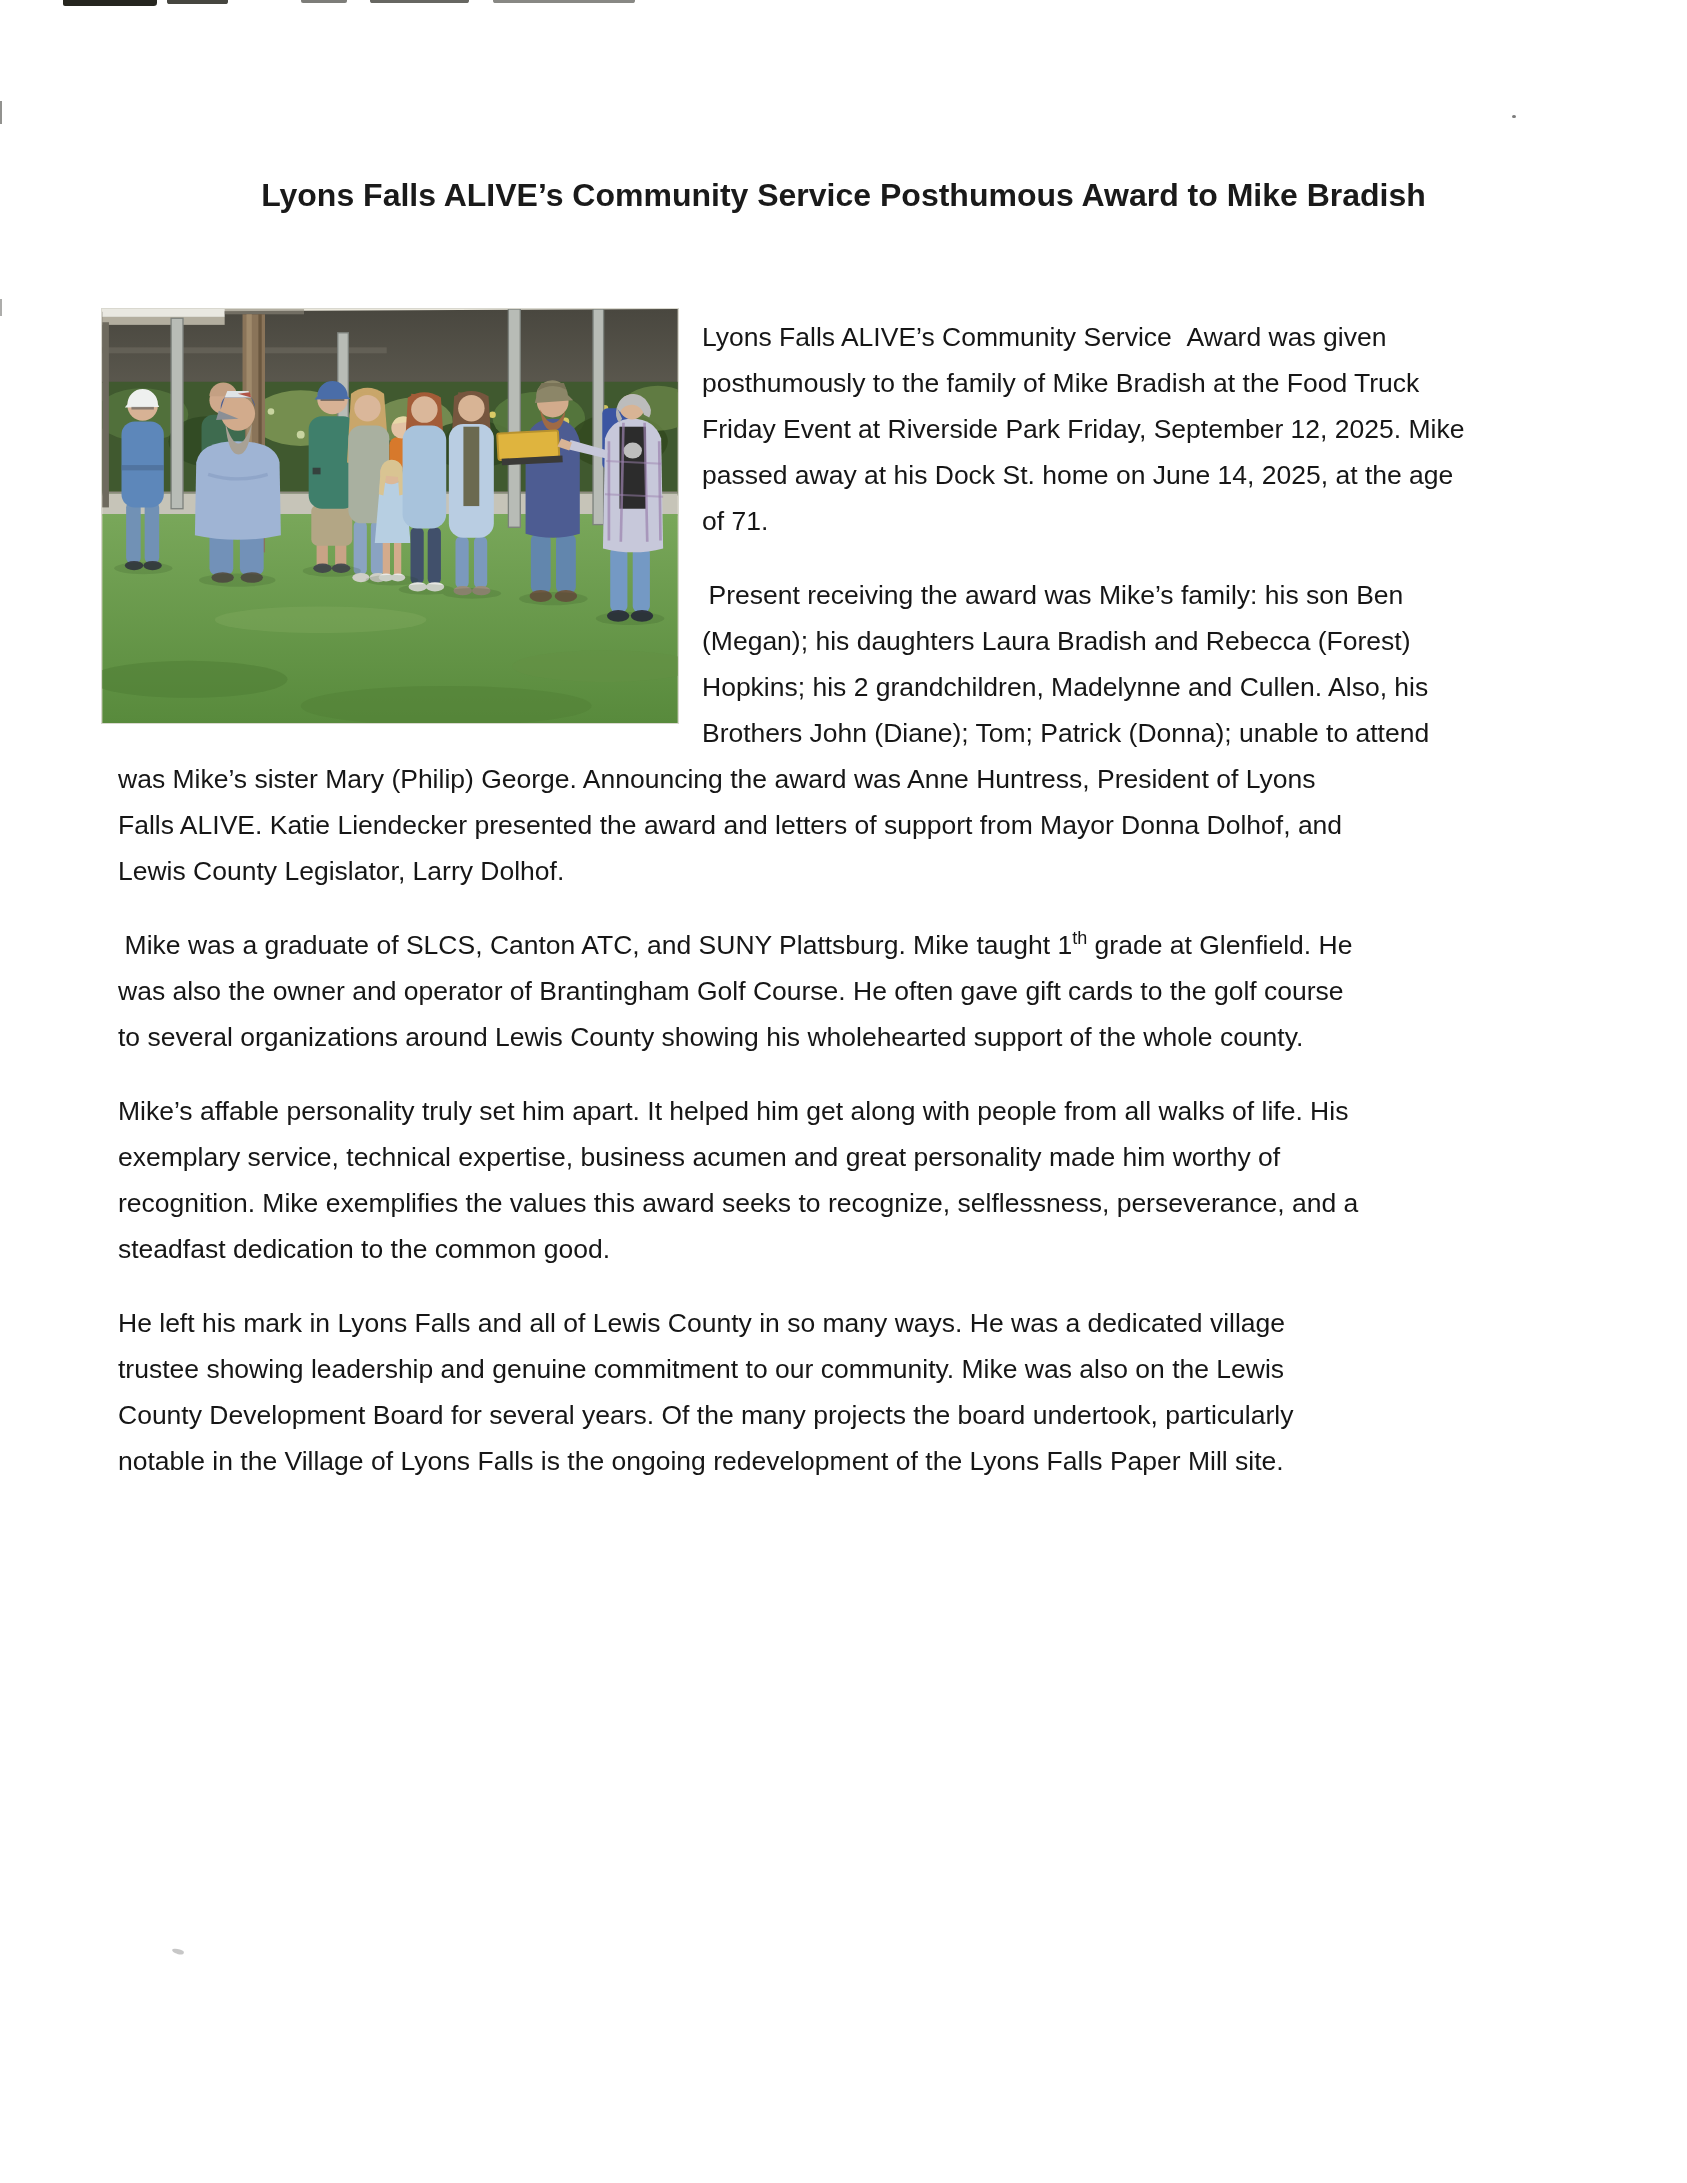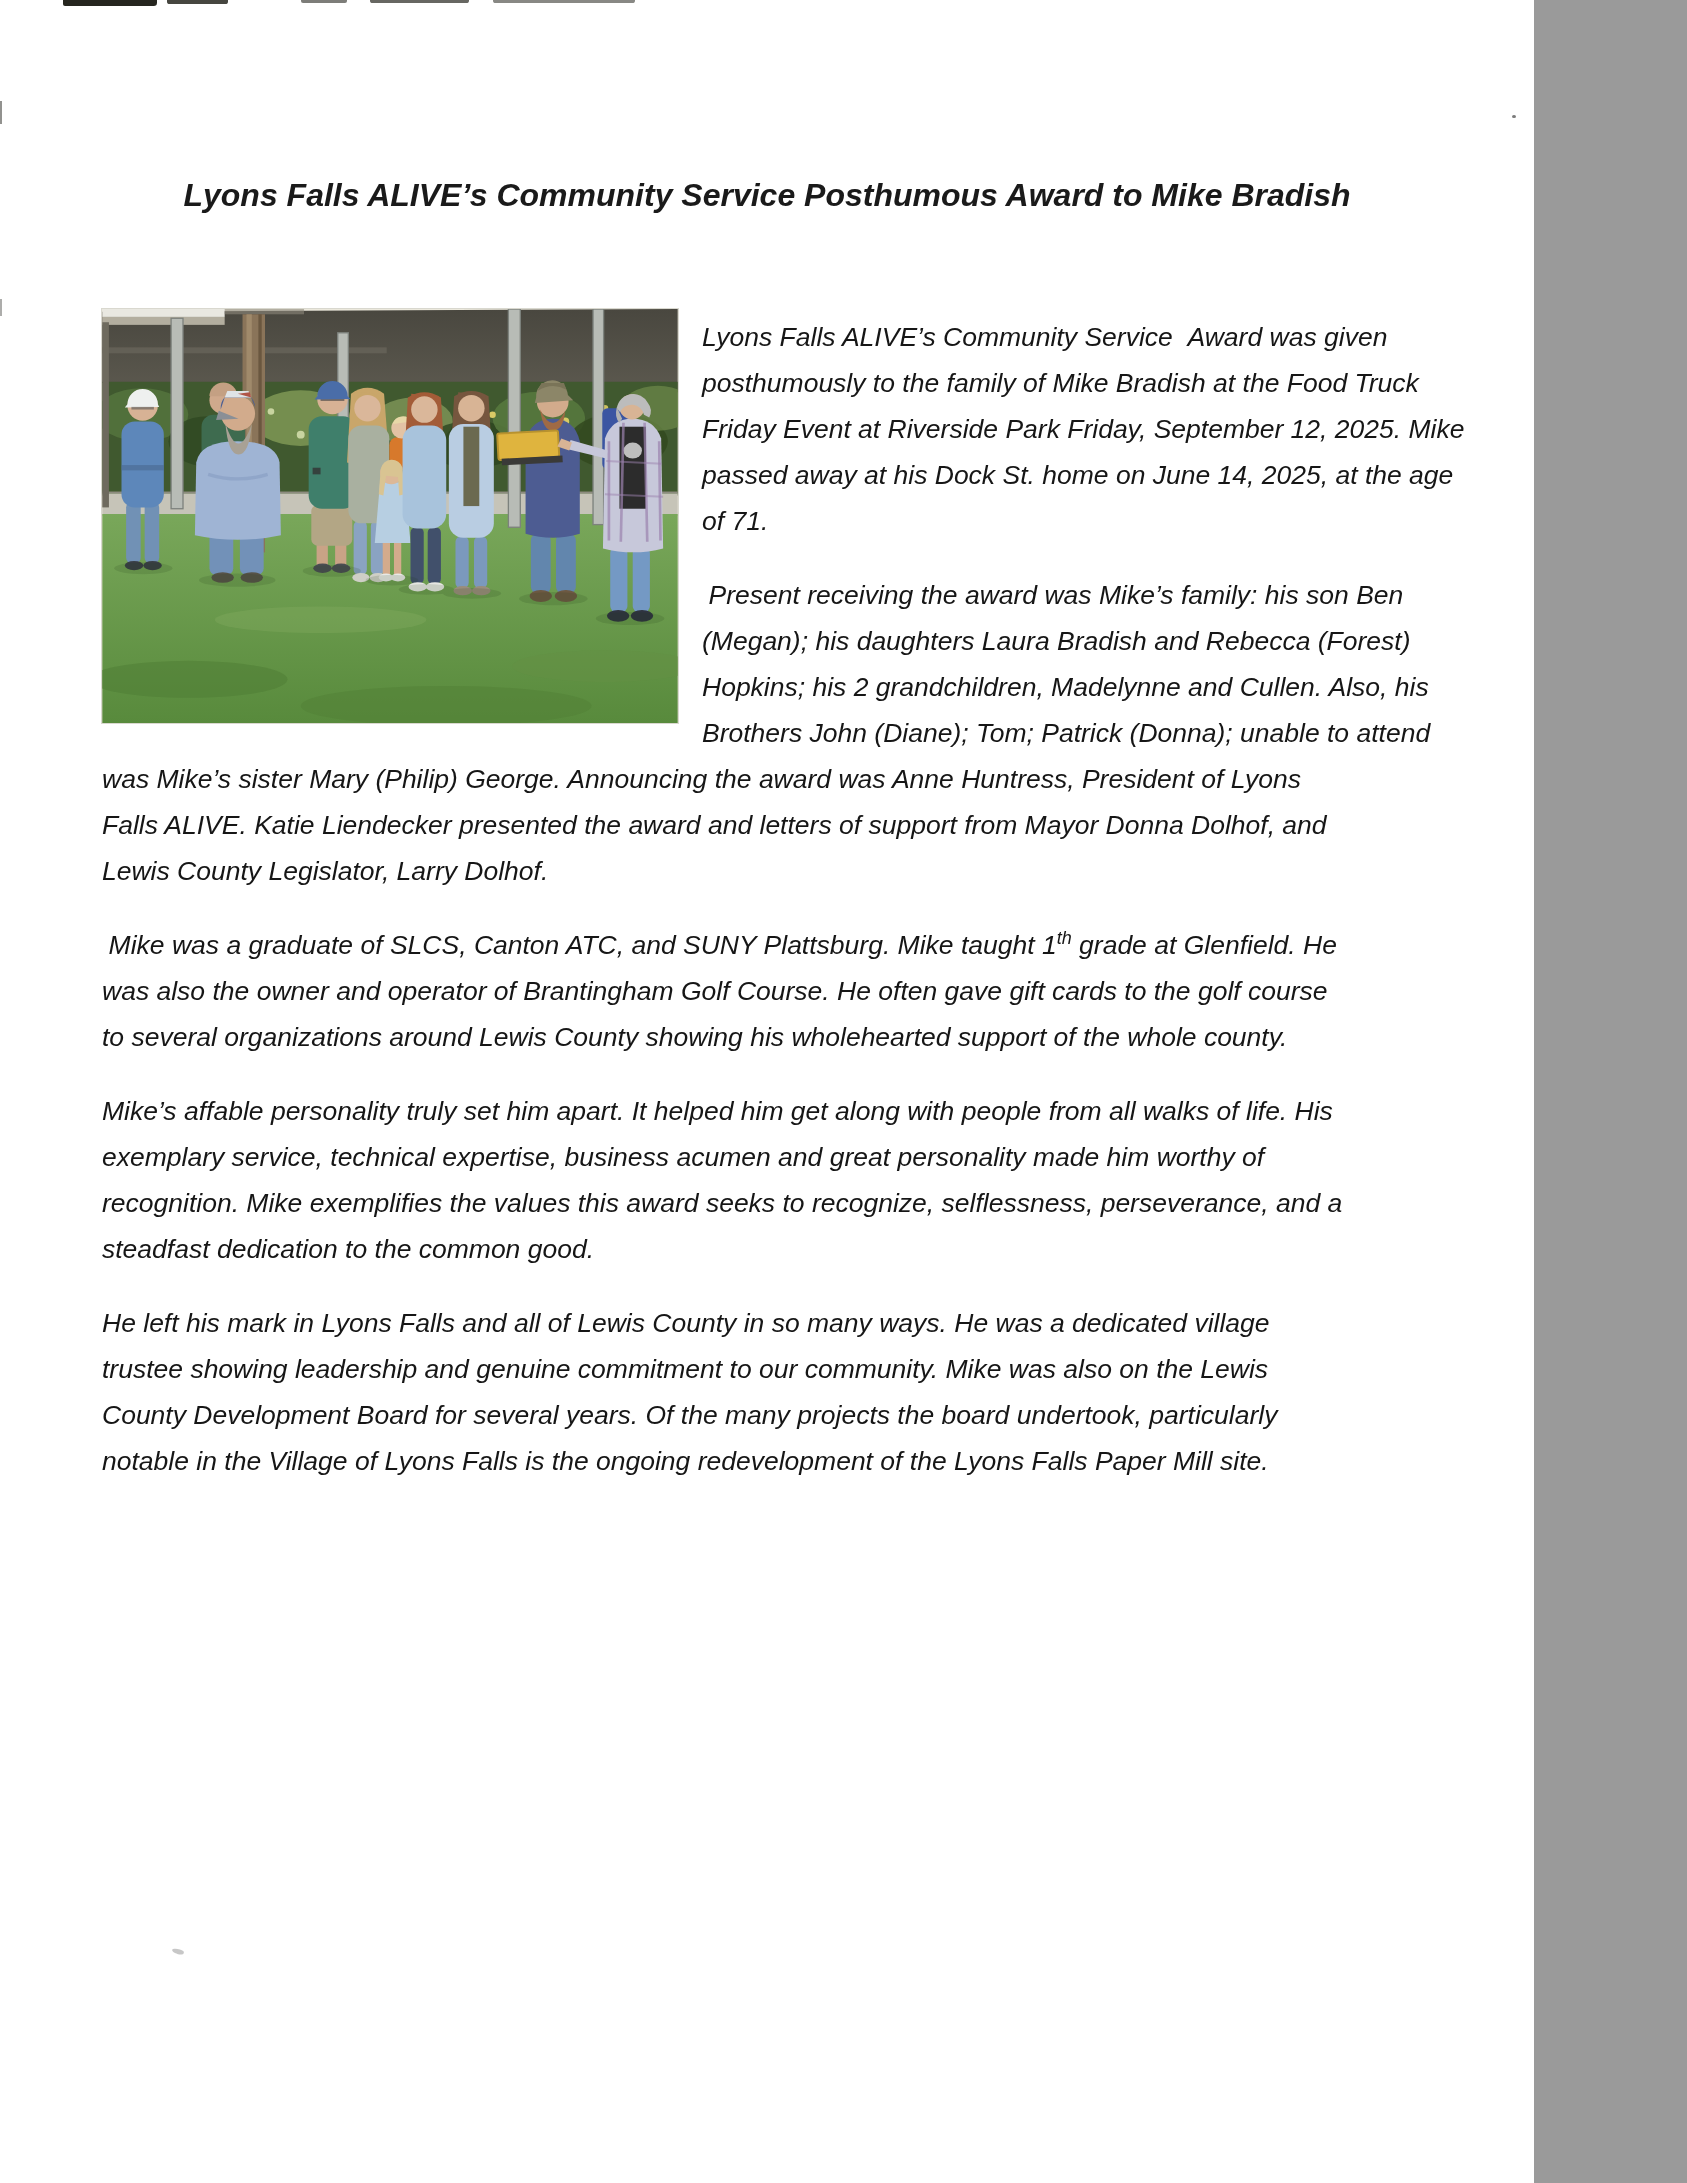"Lyons Falls ALIVE’s Community Service" .page { font-style: italic -> none; width: 1534px -> 1687px }
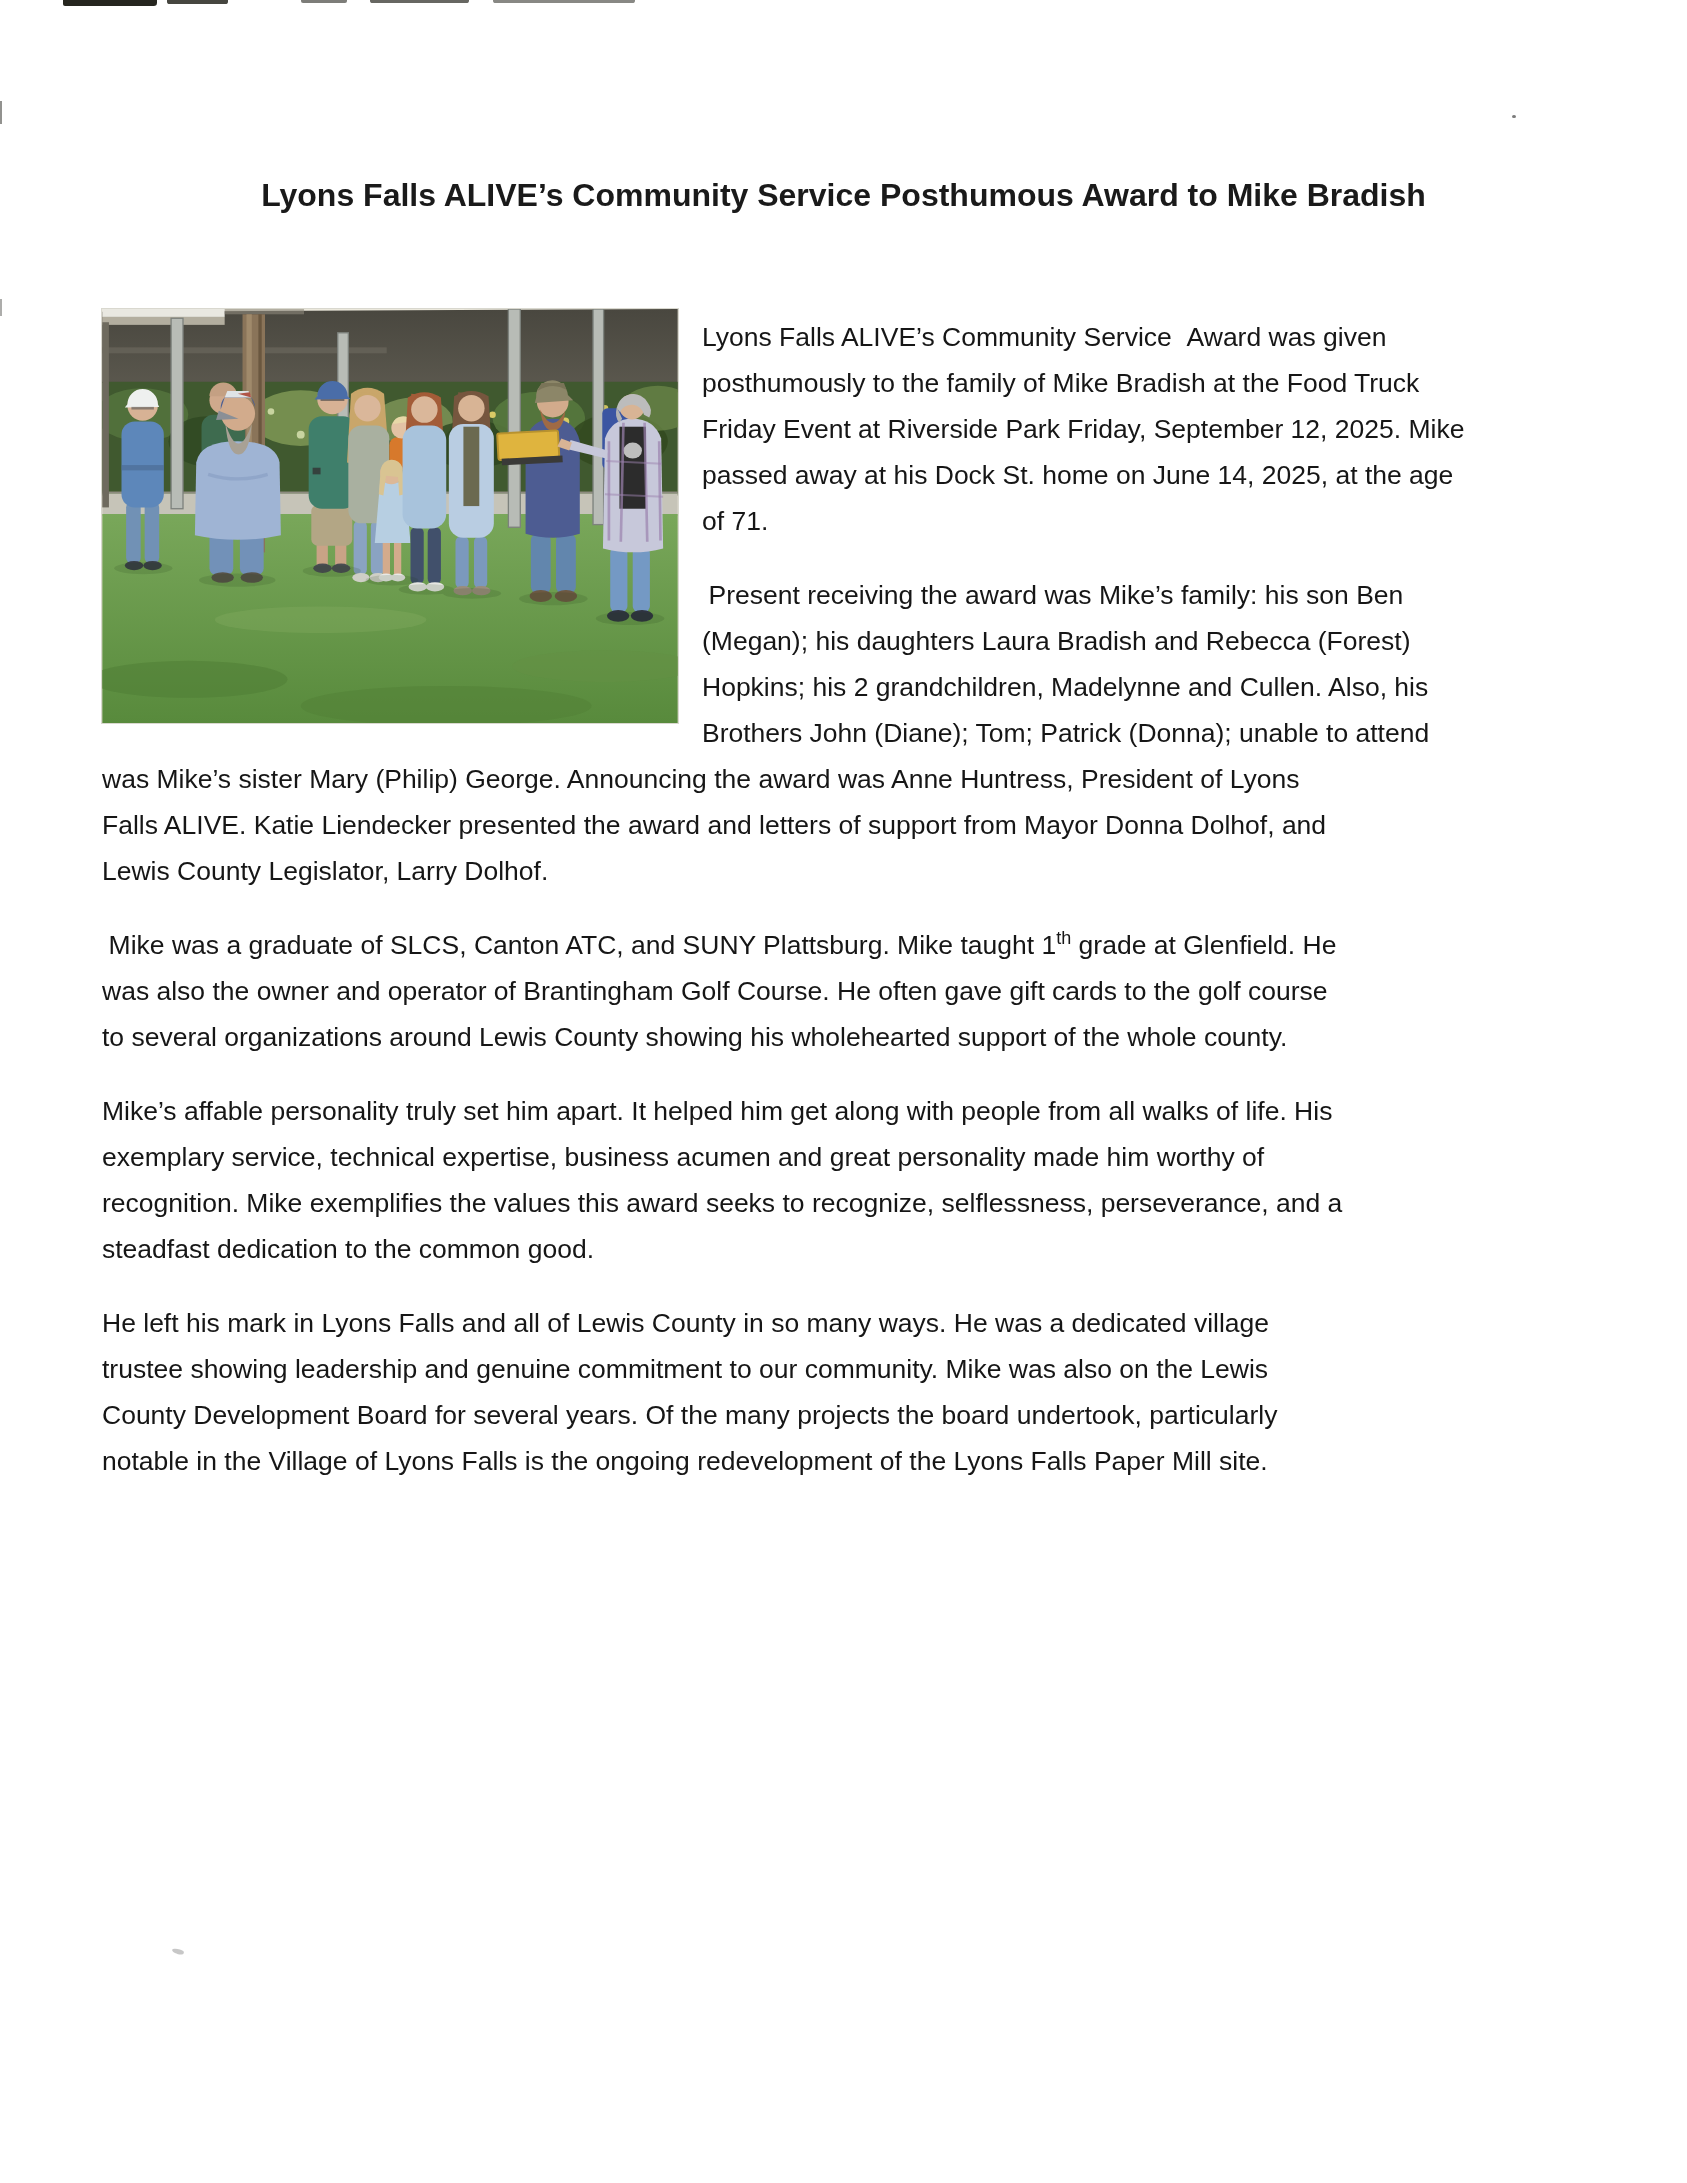"Lyons Falls ALIVE’s Community Service Award" .content p { margin: 0 0 28px 0 -> 0 0 28px 16px }
